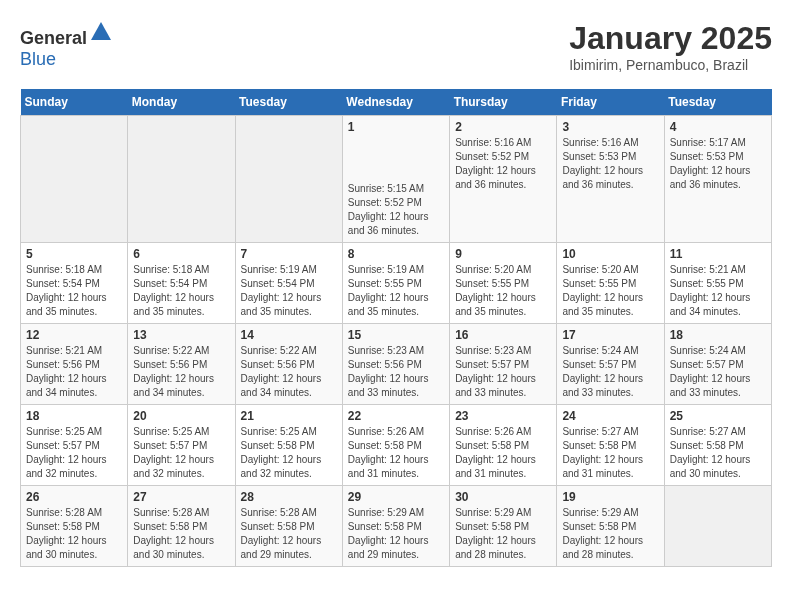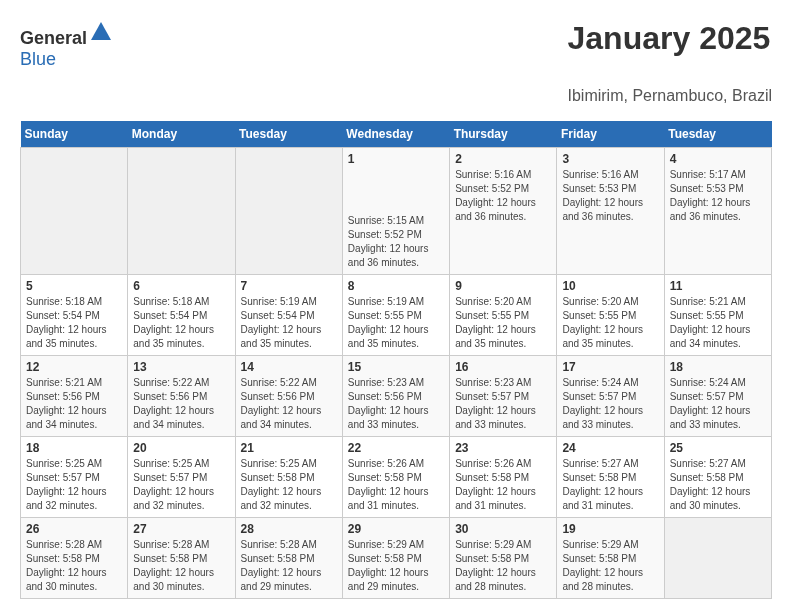"Ibimirim, Pernambuco, Brazil" .calendar-subtitle { font-size: 16px -> 14px; margin-top: 30px -> none }
